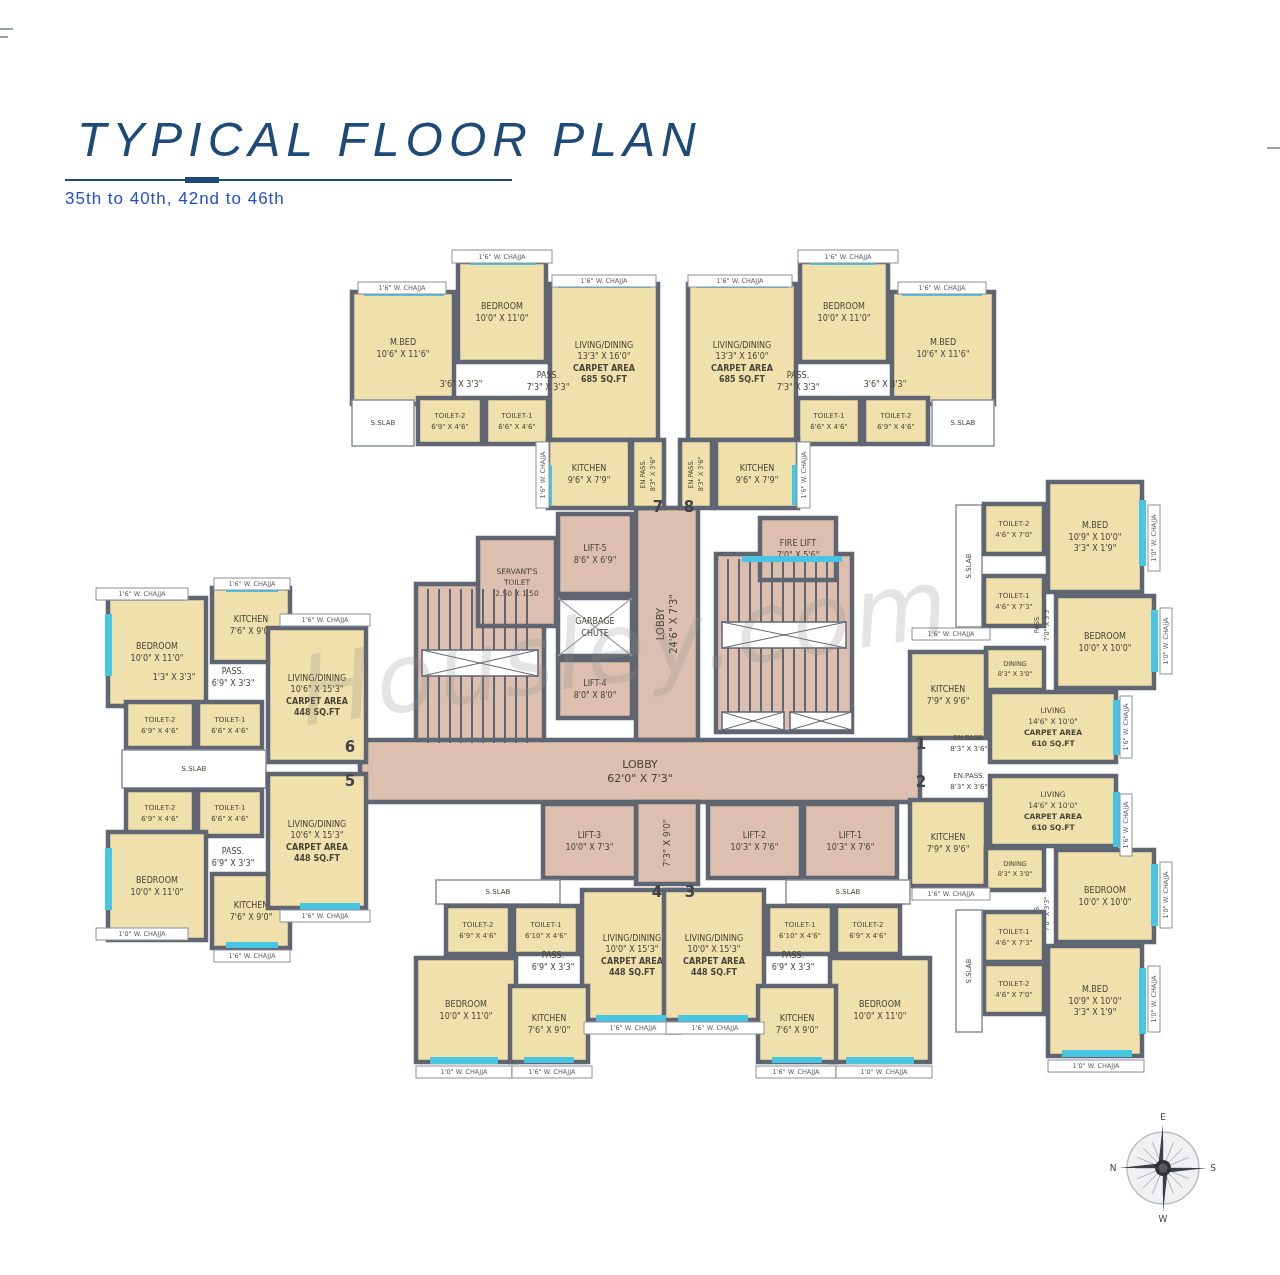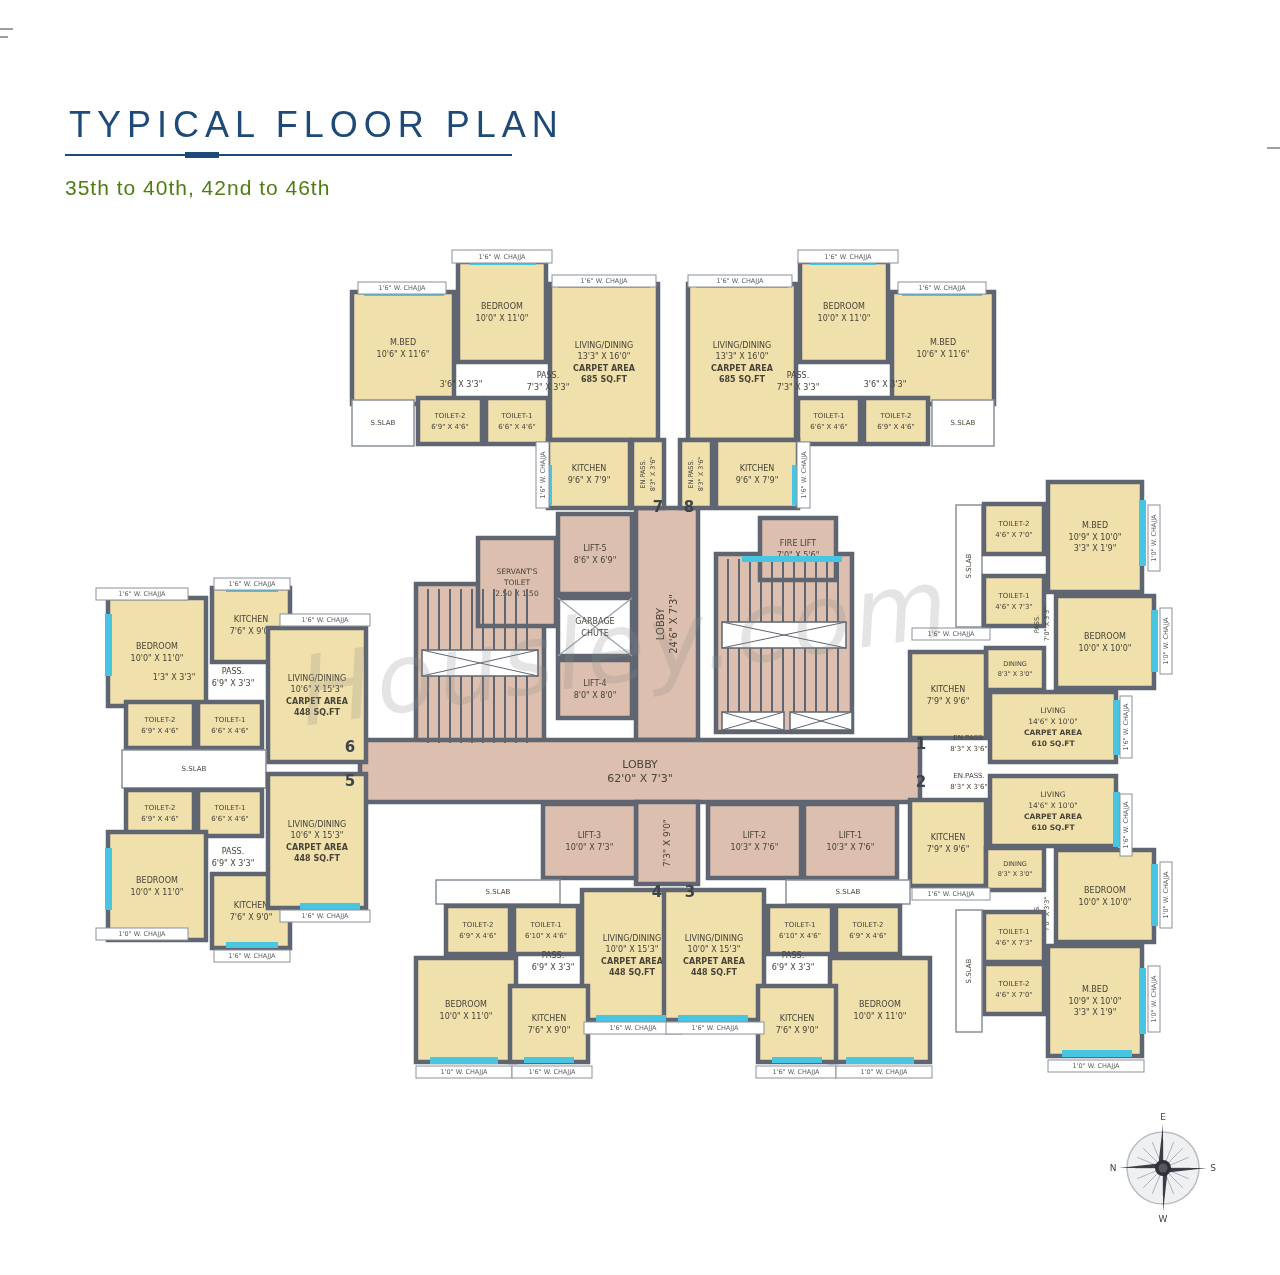"TYPICAL FLOOR PLAN" .title-block h1 { font-size: 36px -> 48px; font-style: none -> italic; margin: 4px -> 12px }
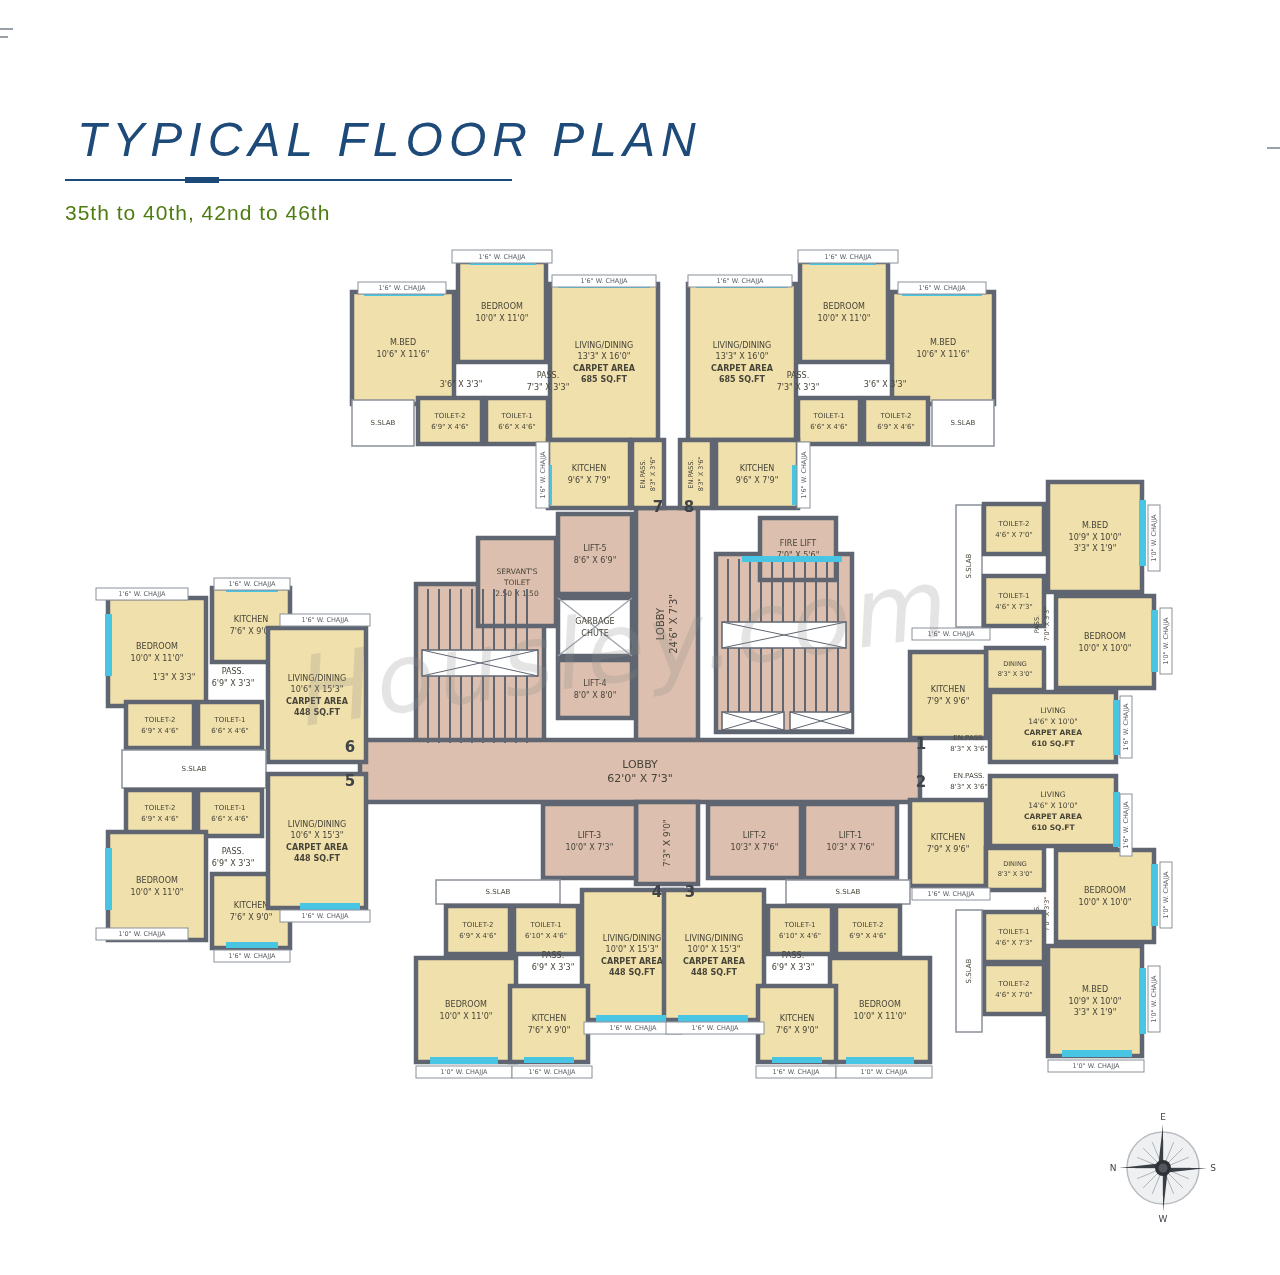"35th to 40th, 42nd to" .subtitle { color: #4d7c0f -> #1d4ed8; font-size: 21px -> 17px; margin-top: 20px -> 8px }
